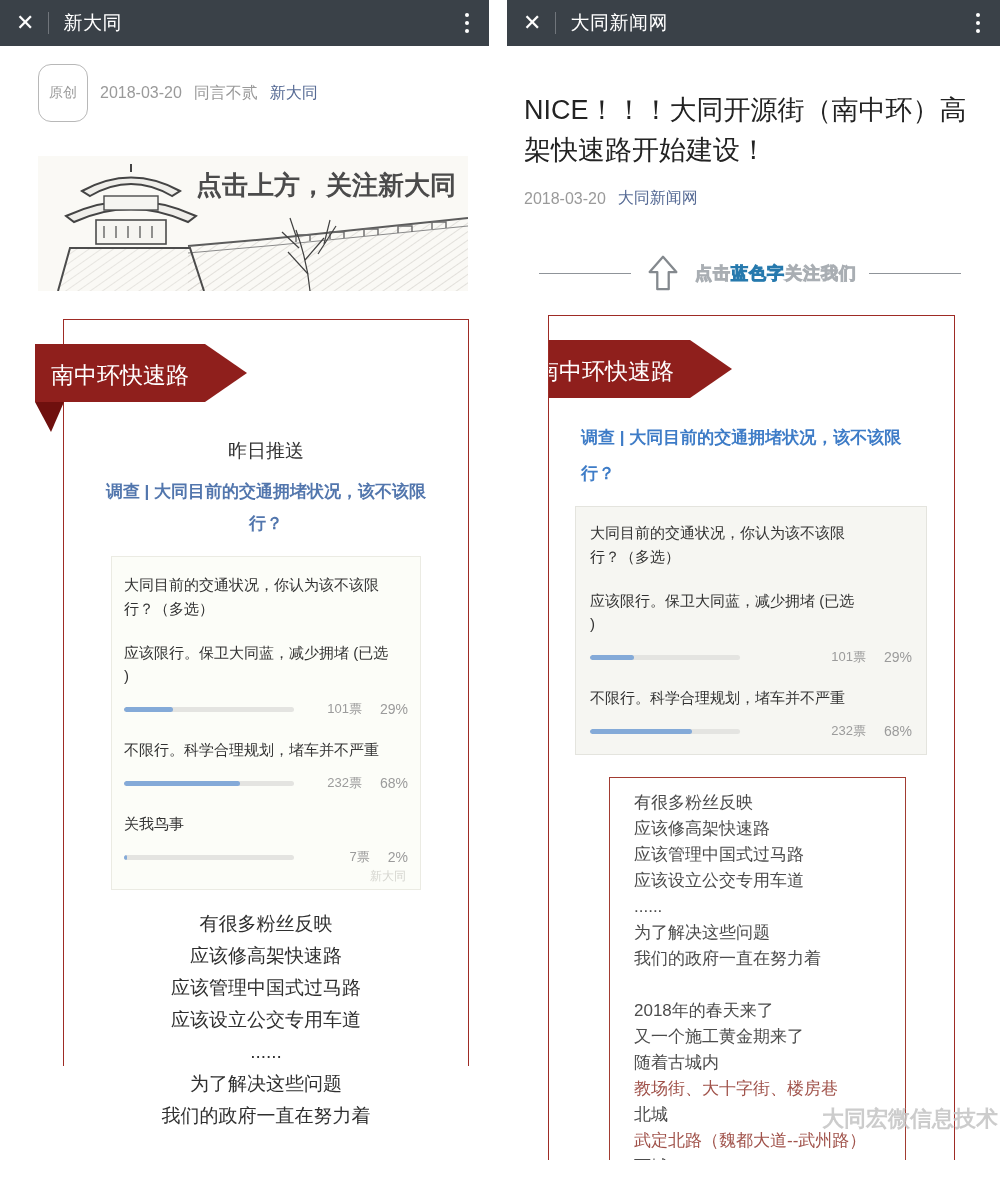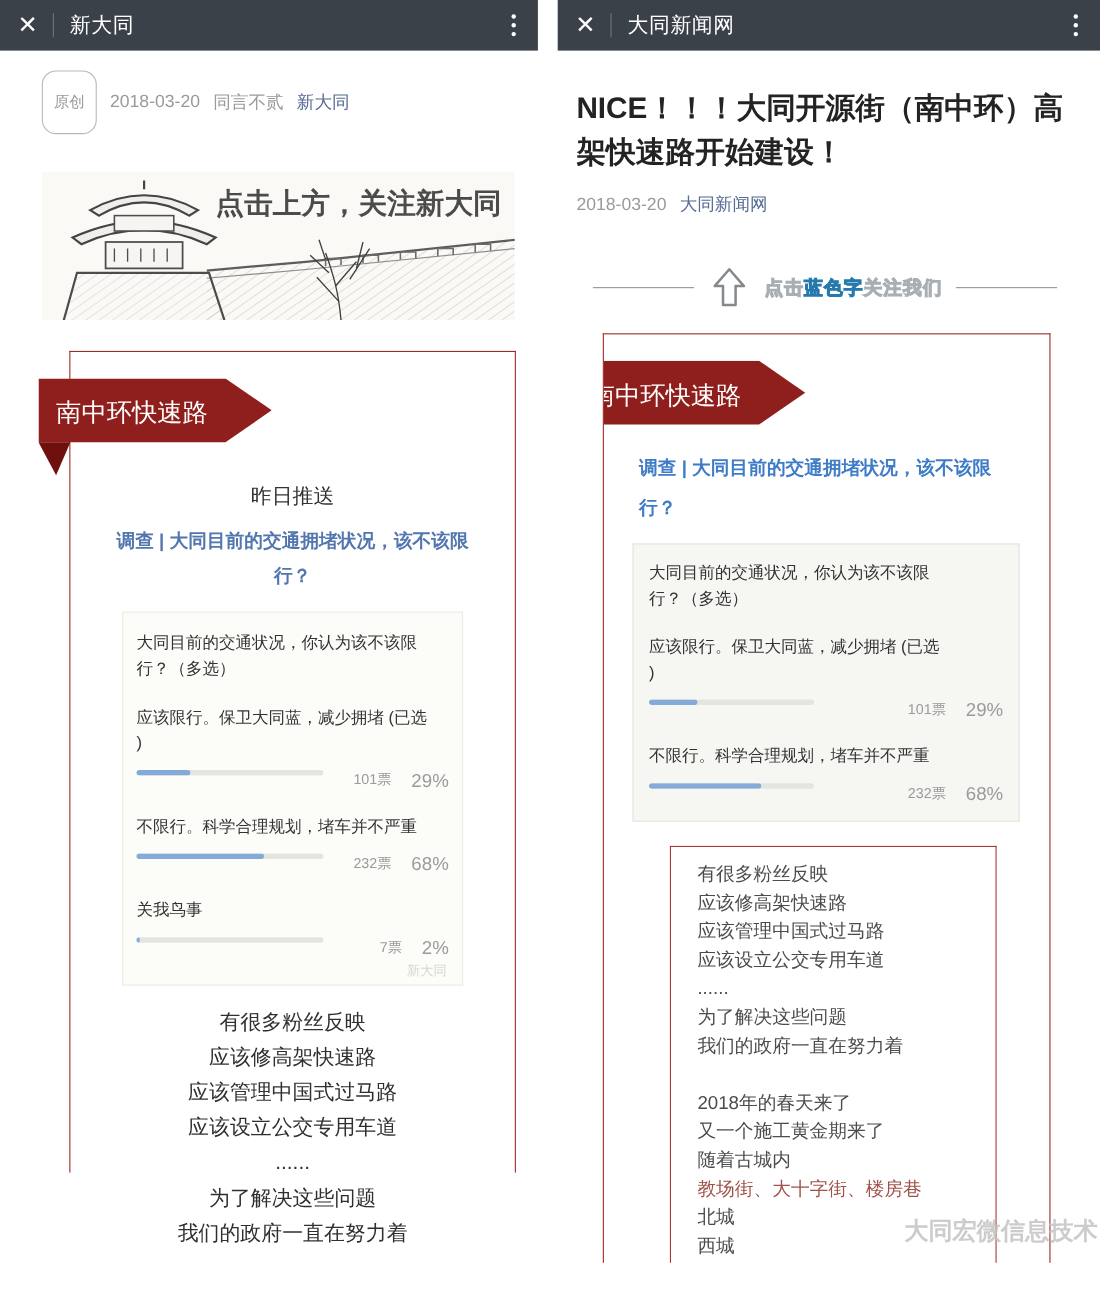"NICE！！！大同开源街（南中环）高架快速路开始建设！" h1.a-title { font-weight: 700 -> 400; margin-top: 32px -> 44px }
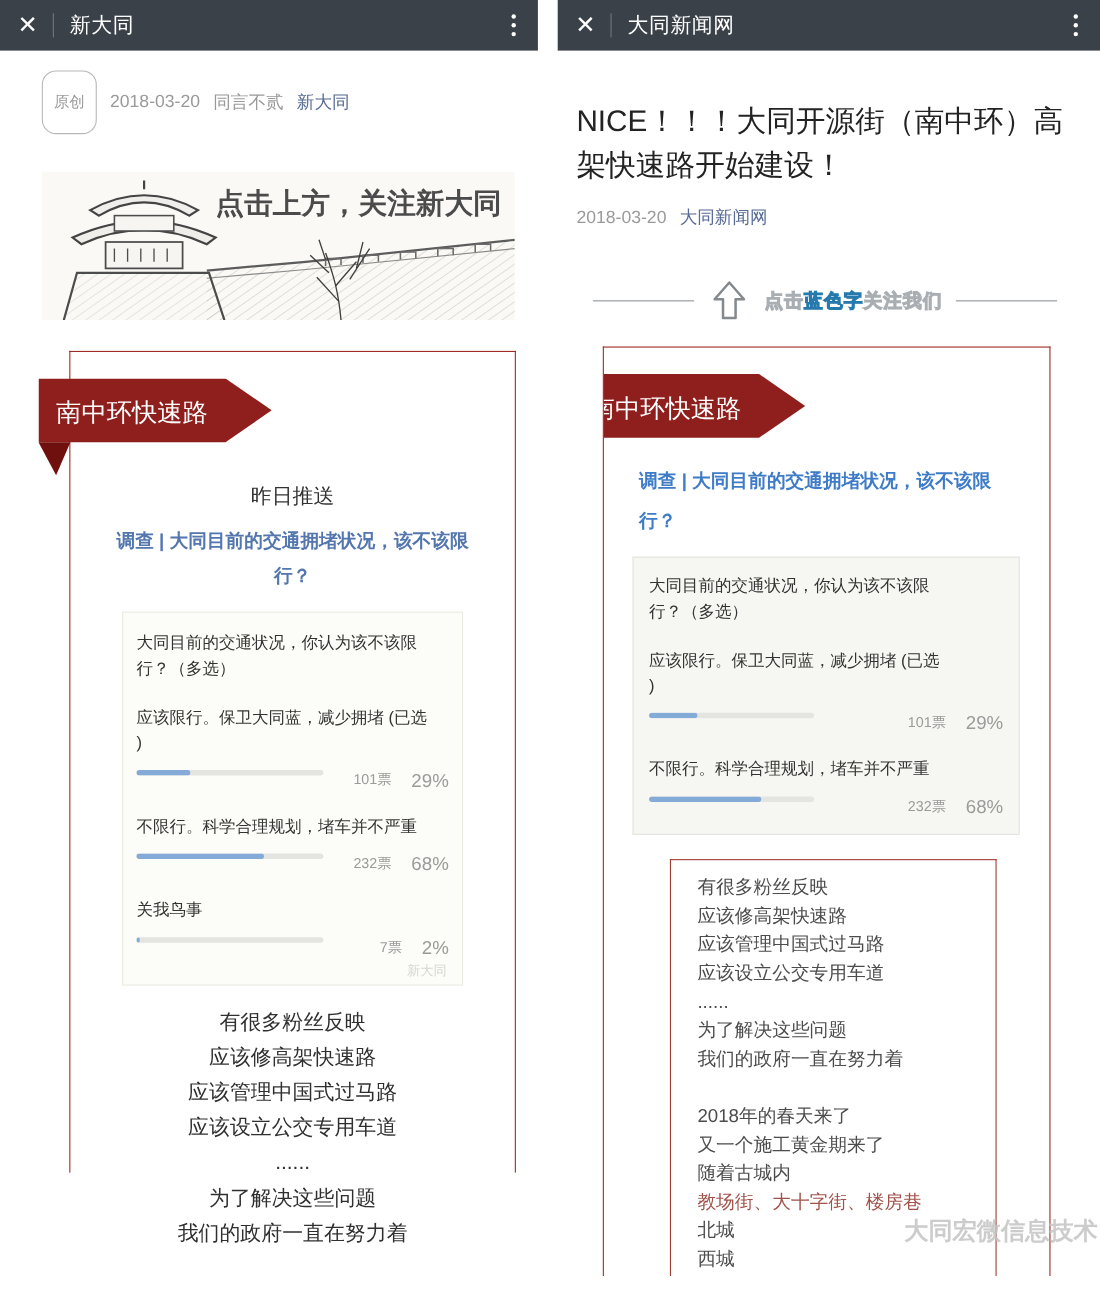"101票" .bar-row { align-items: none -> center }
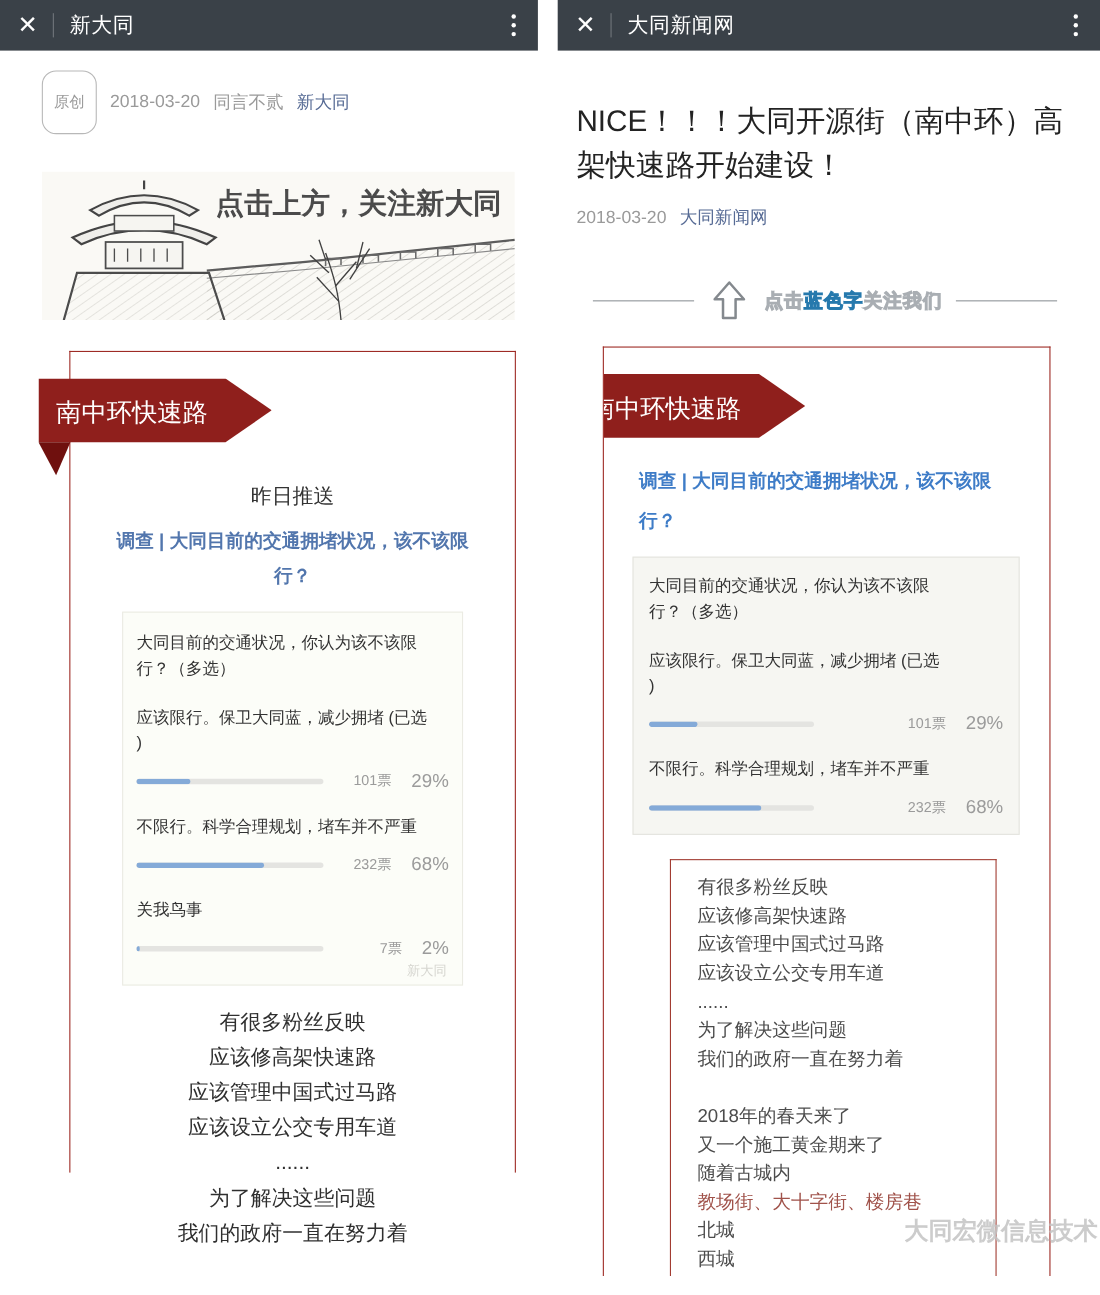"29%" .pct { font-size: 17px -> 14px }
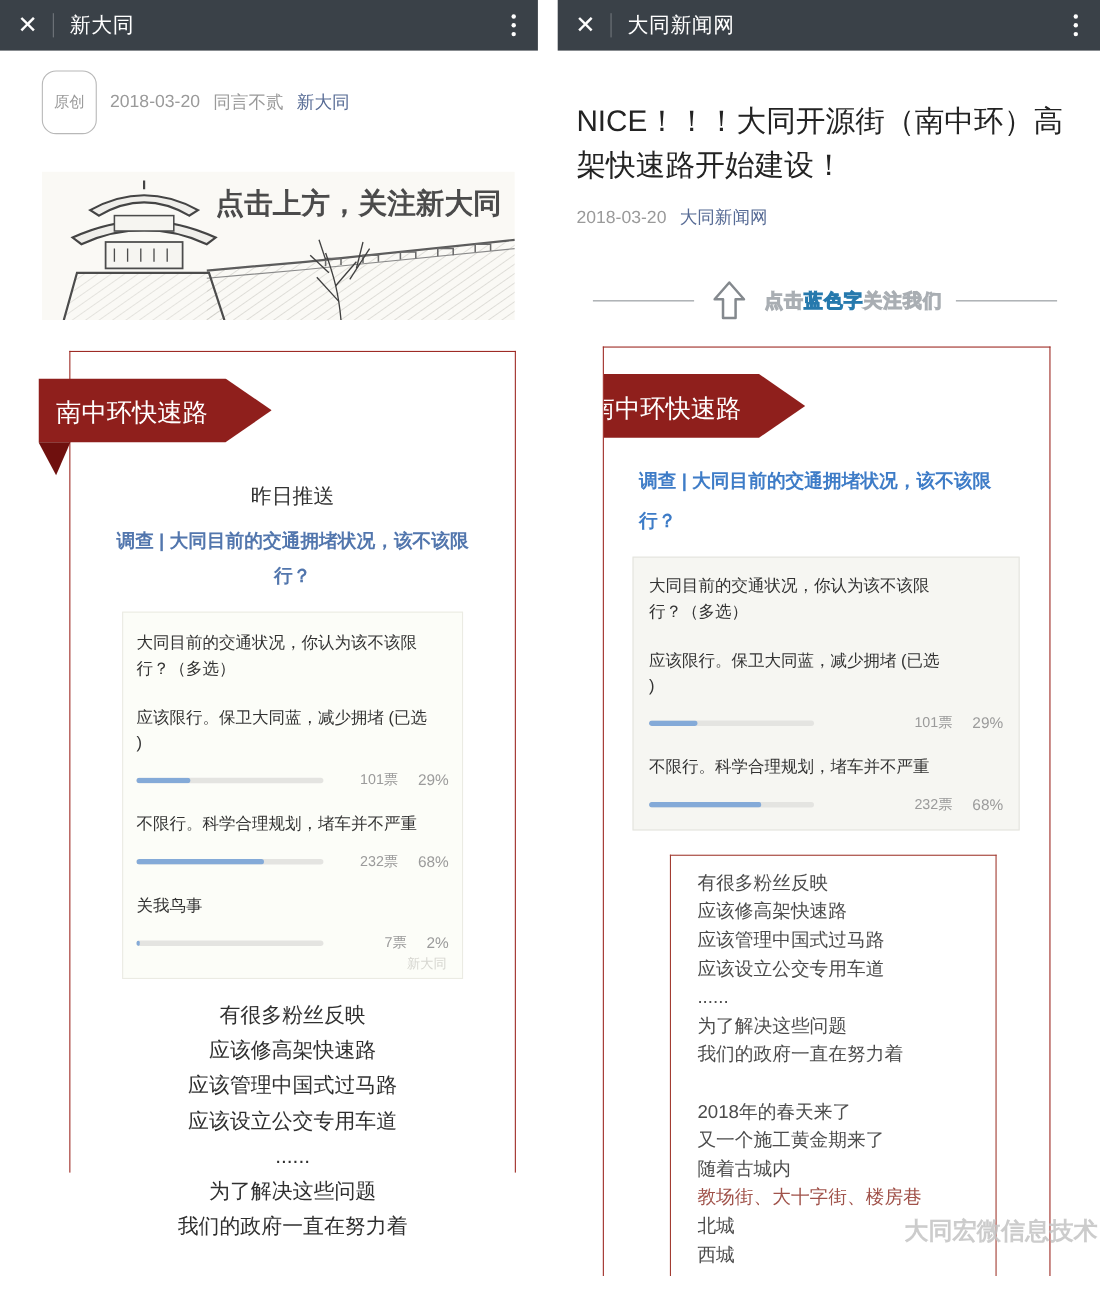"武定北路（魏都大道--武州路）" div.p2-line { html: none -> <div>武定北路（魏都大道--武州路）</div> }
